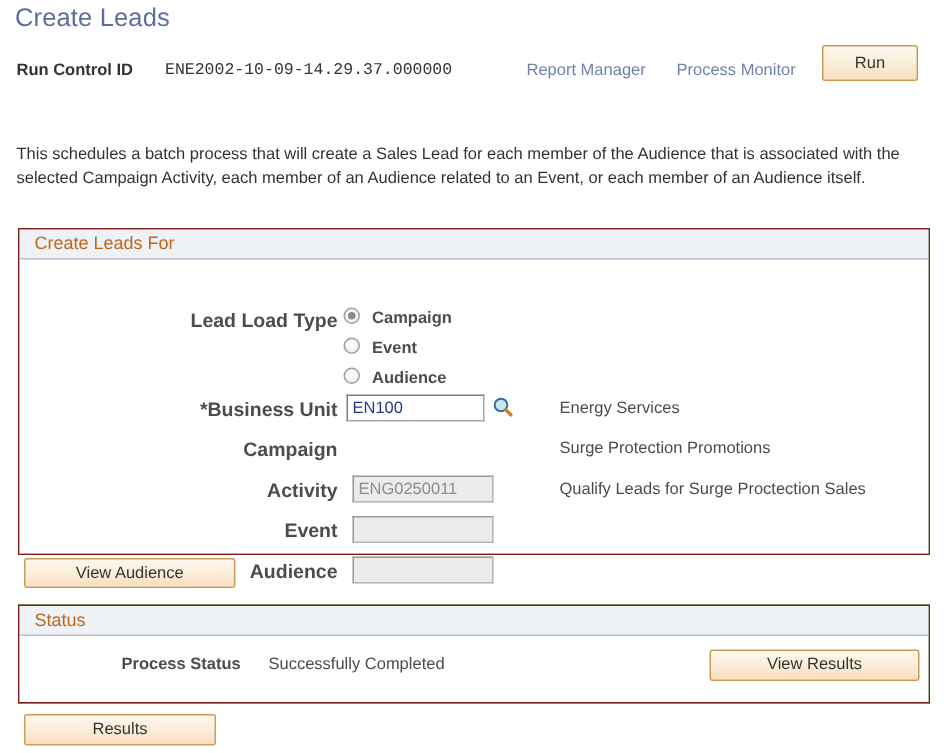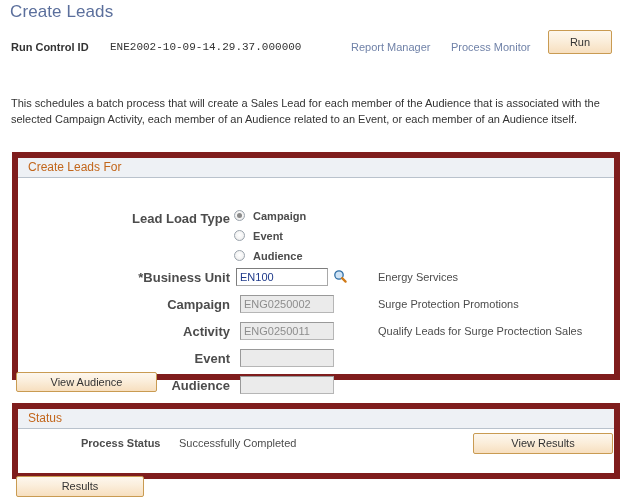"Create Leads For" .panel { border: 6px solid #7f1d1d -> 1px solid #7f1d1d }
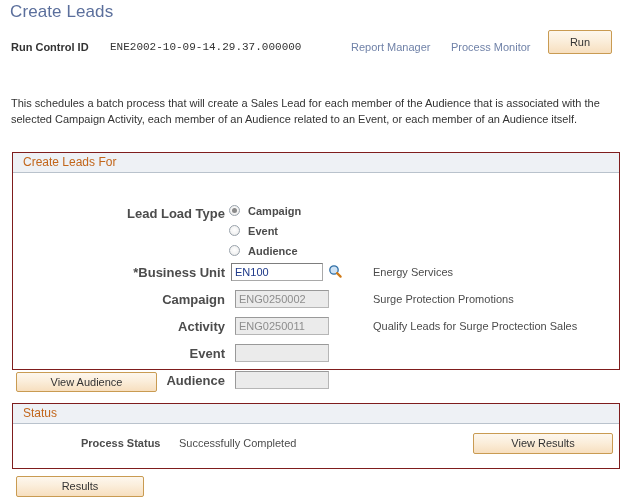"ENG0250002" input.ps-input { html: <input> -> none }
